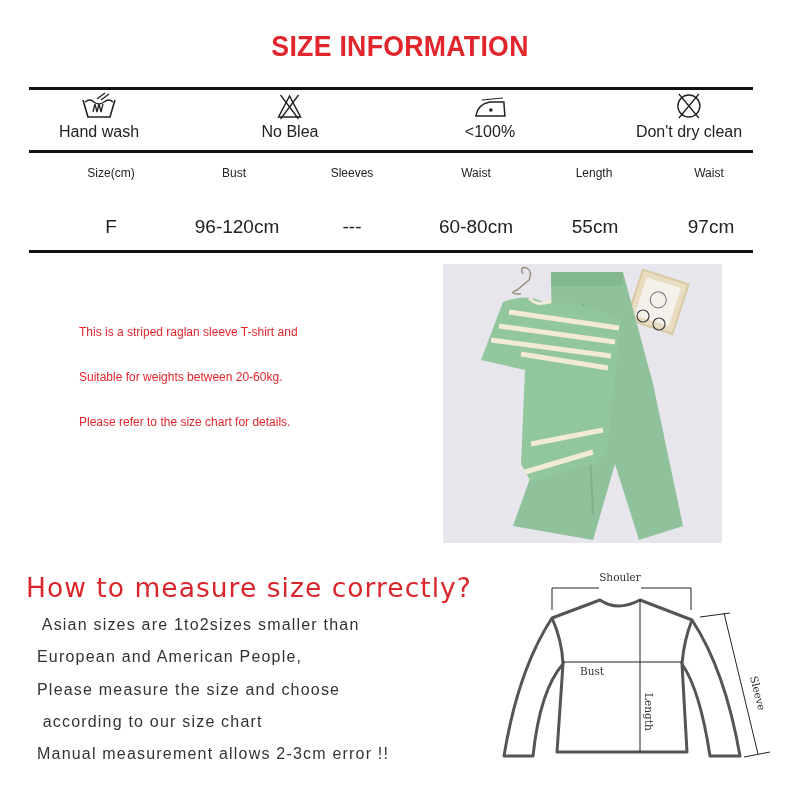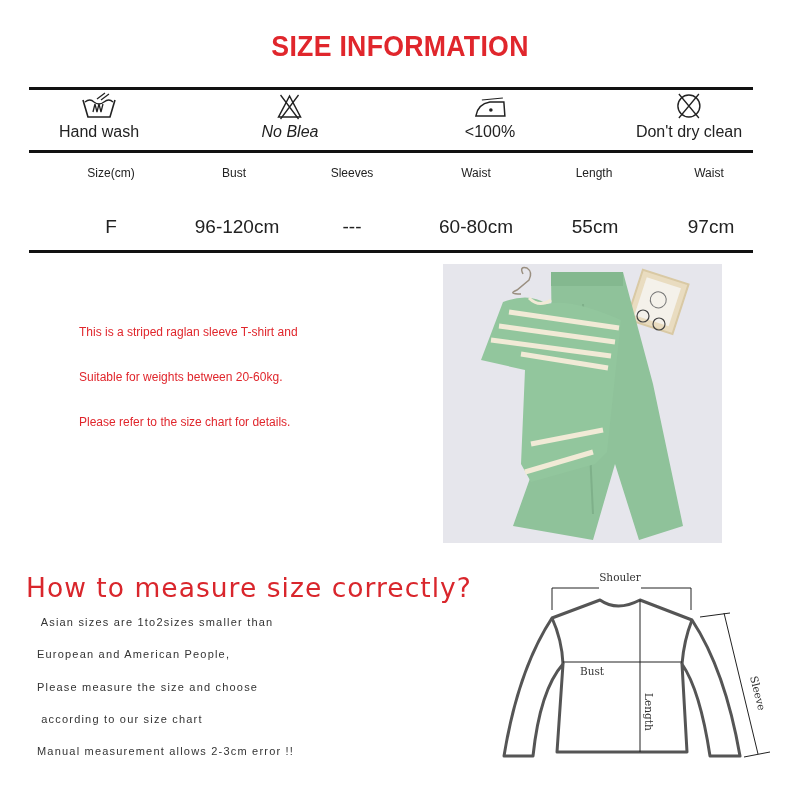"No Blea" div.care { font-style: italic -> none }
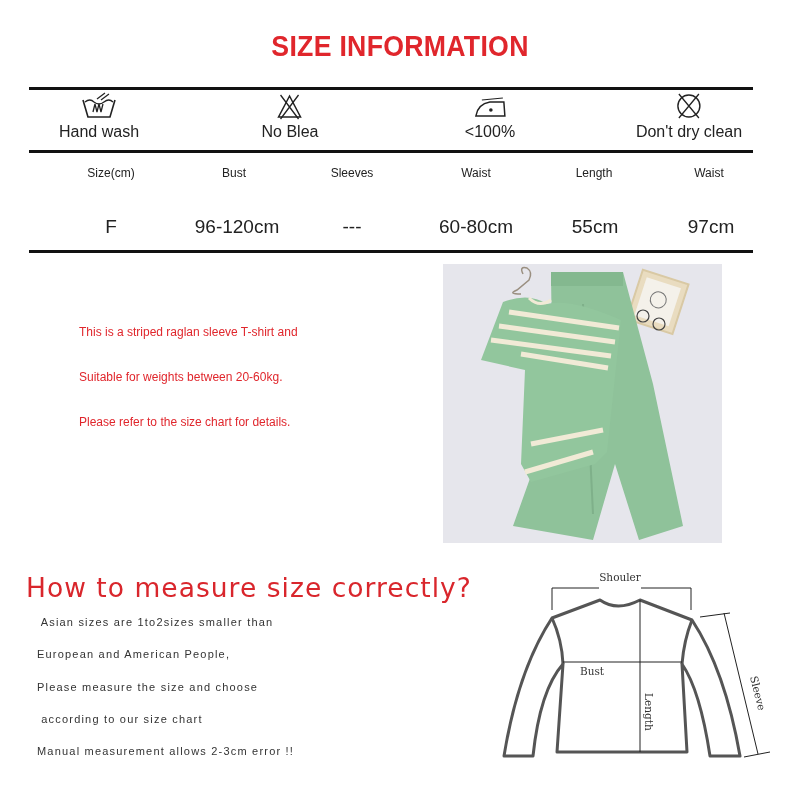"Asian sizes are 1to2sizes smaller" .measure-lines p { font-size: 11px -> 16px }
